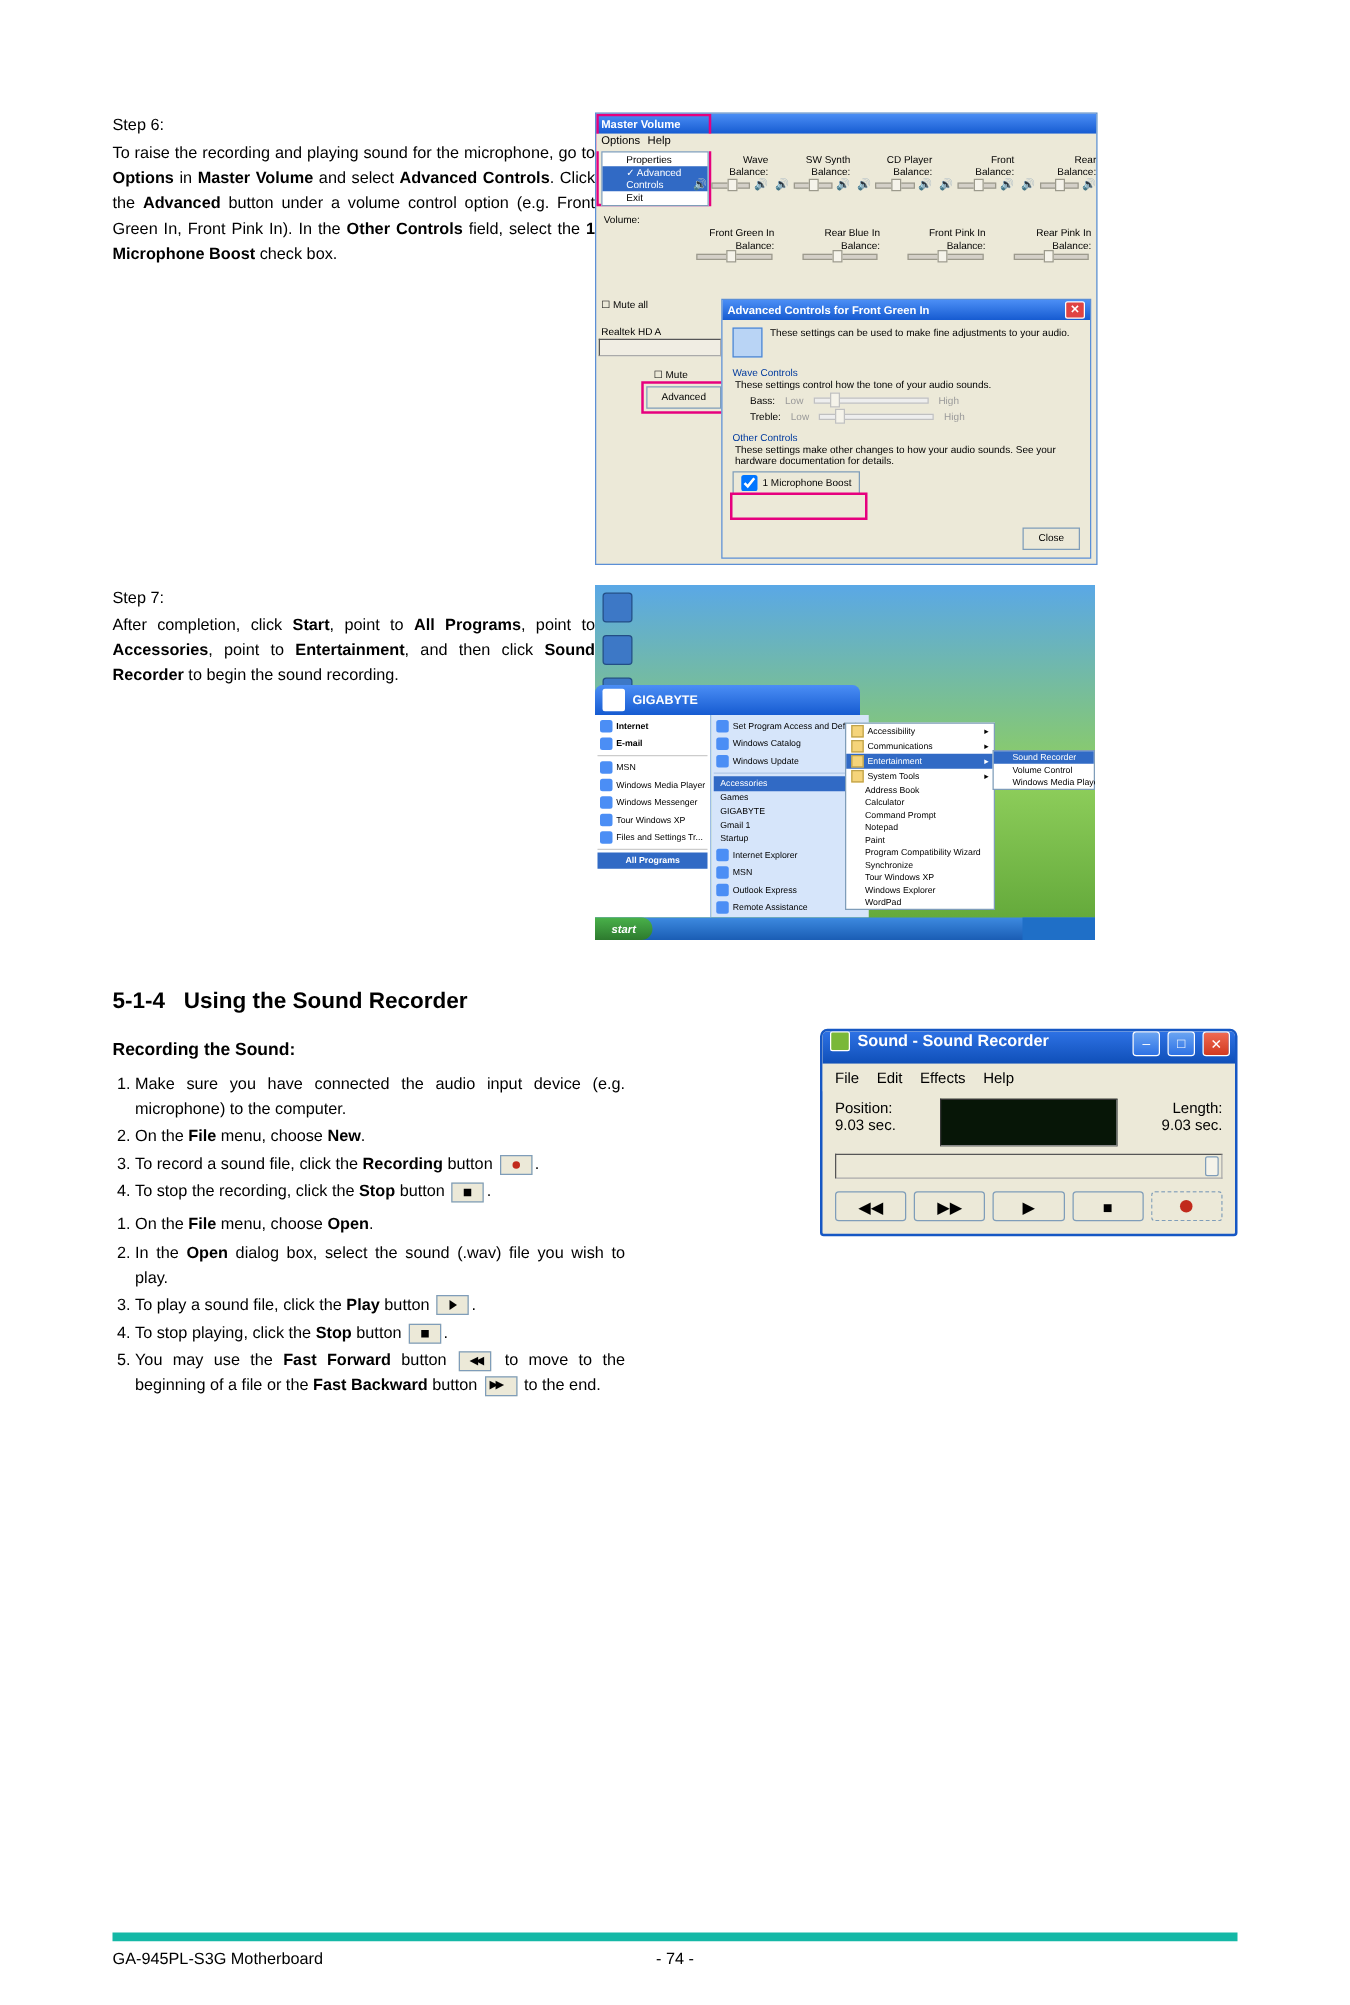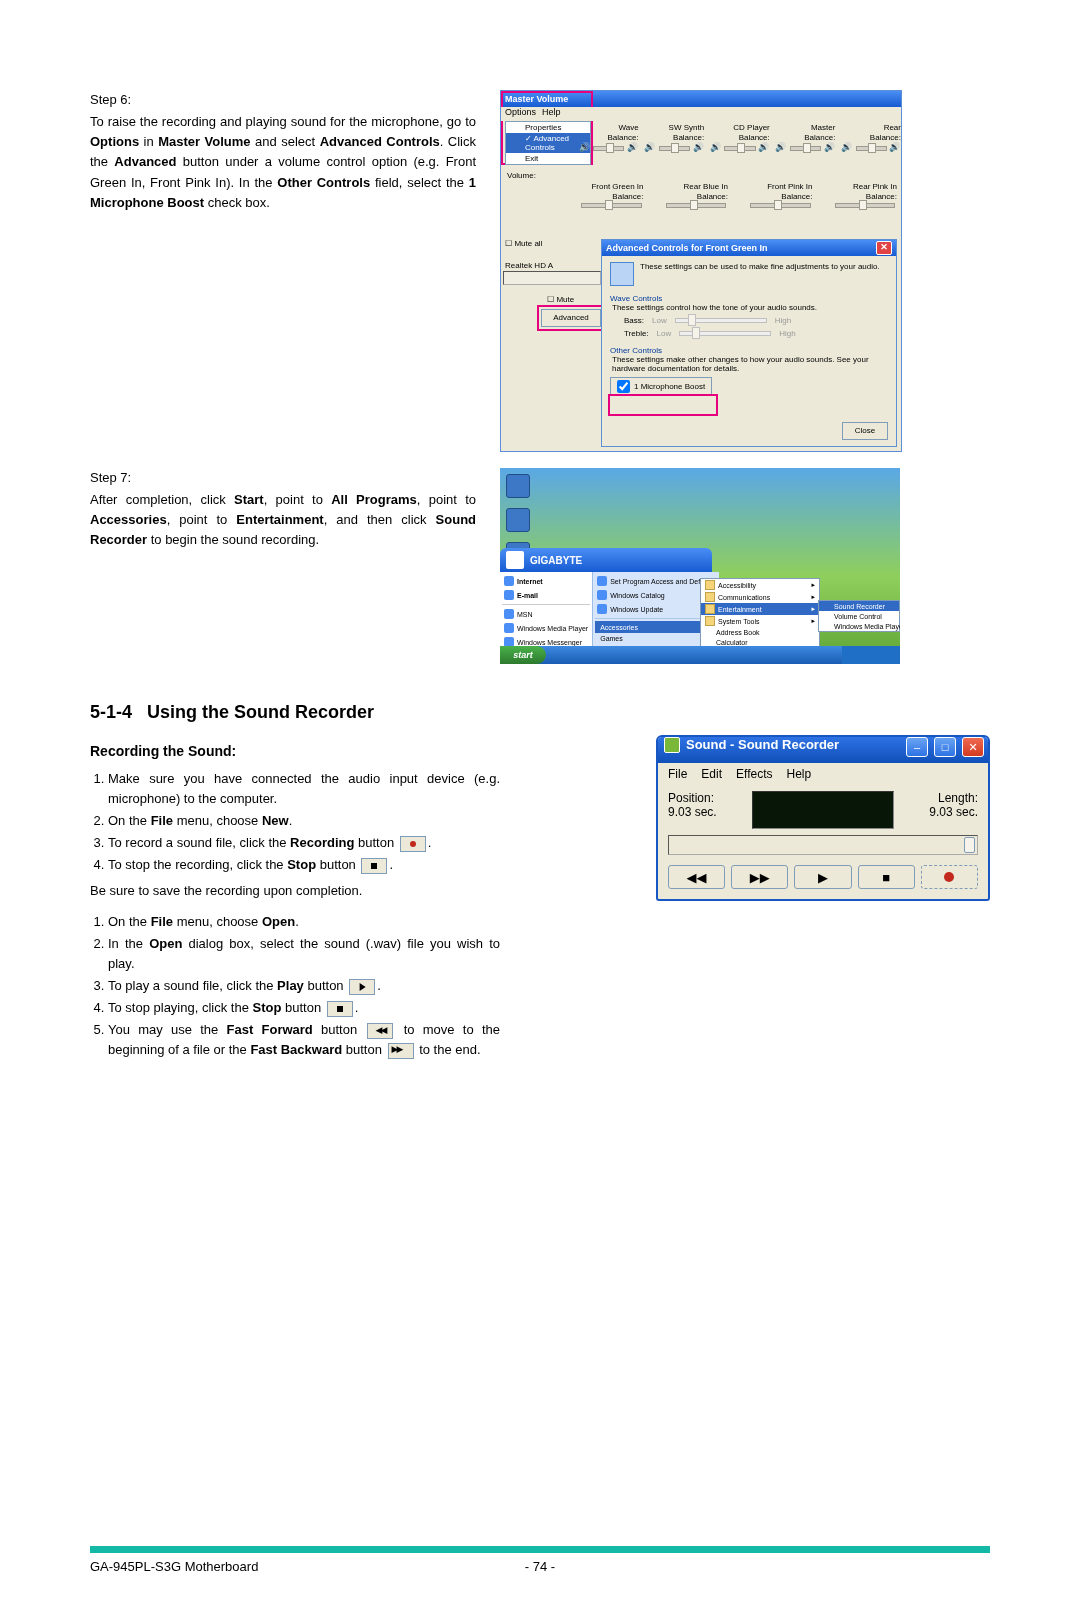"Step 6:" .row { gap: 24px -> none }
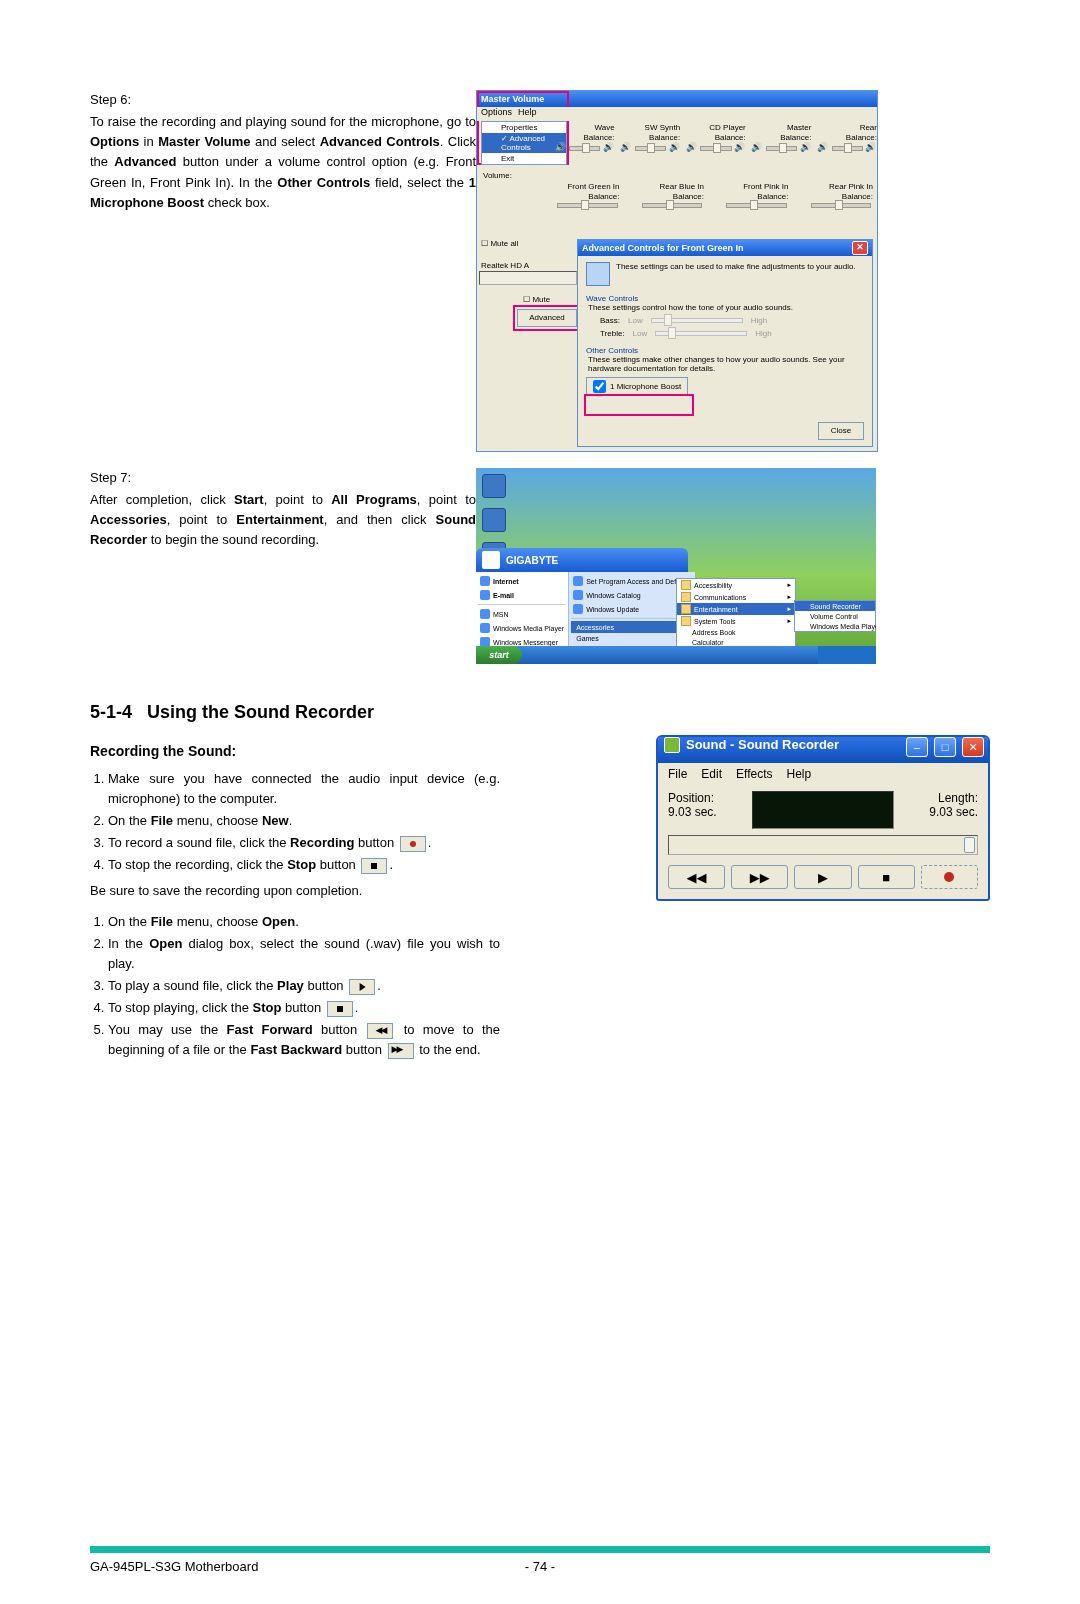"Master" div.nm { text: Master -> Front }
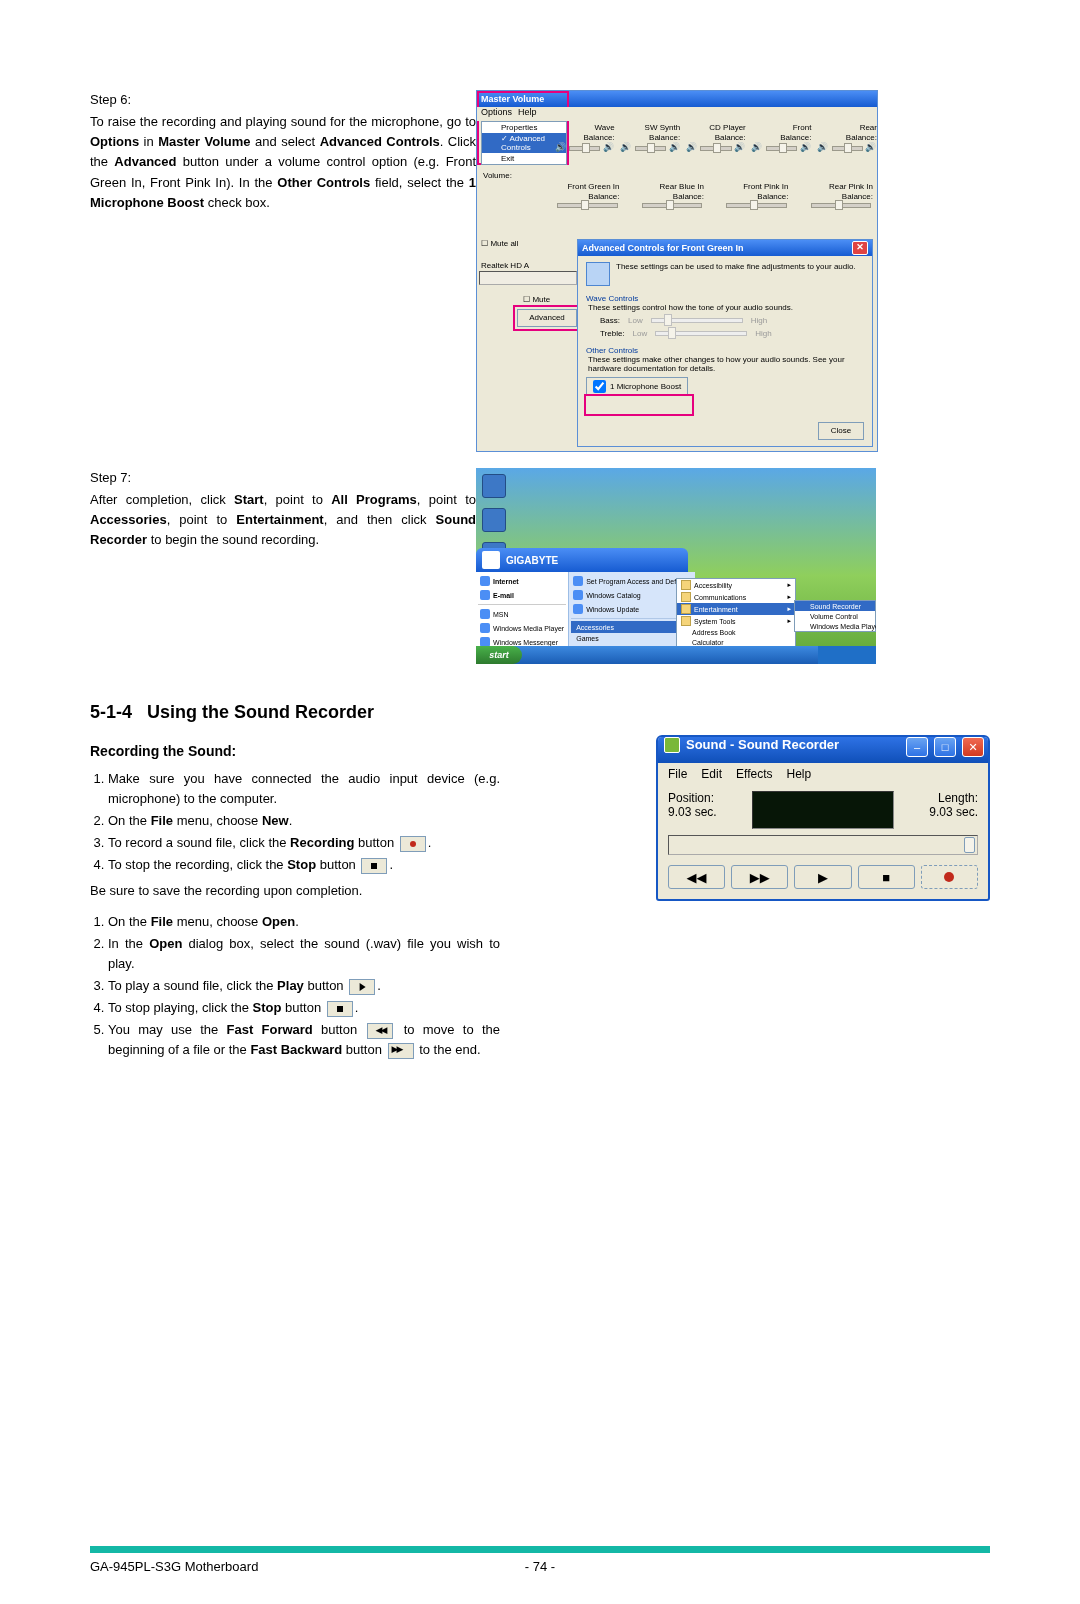"GIGABYTE" .ss2 { height: 196px -> 284px }
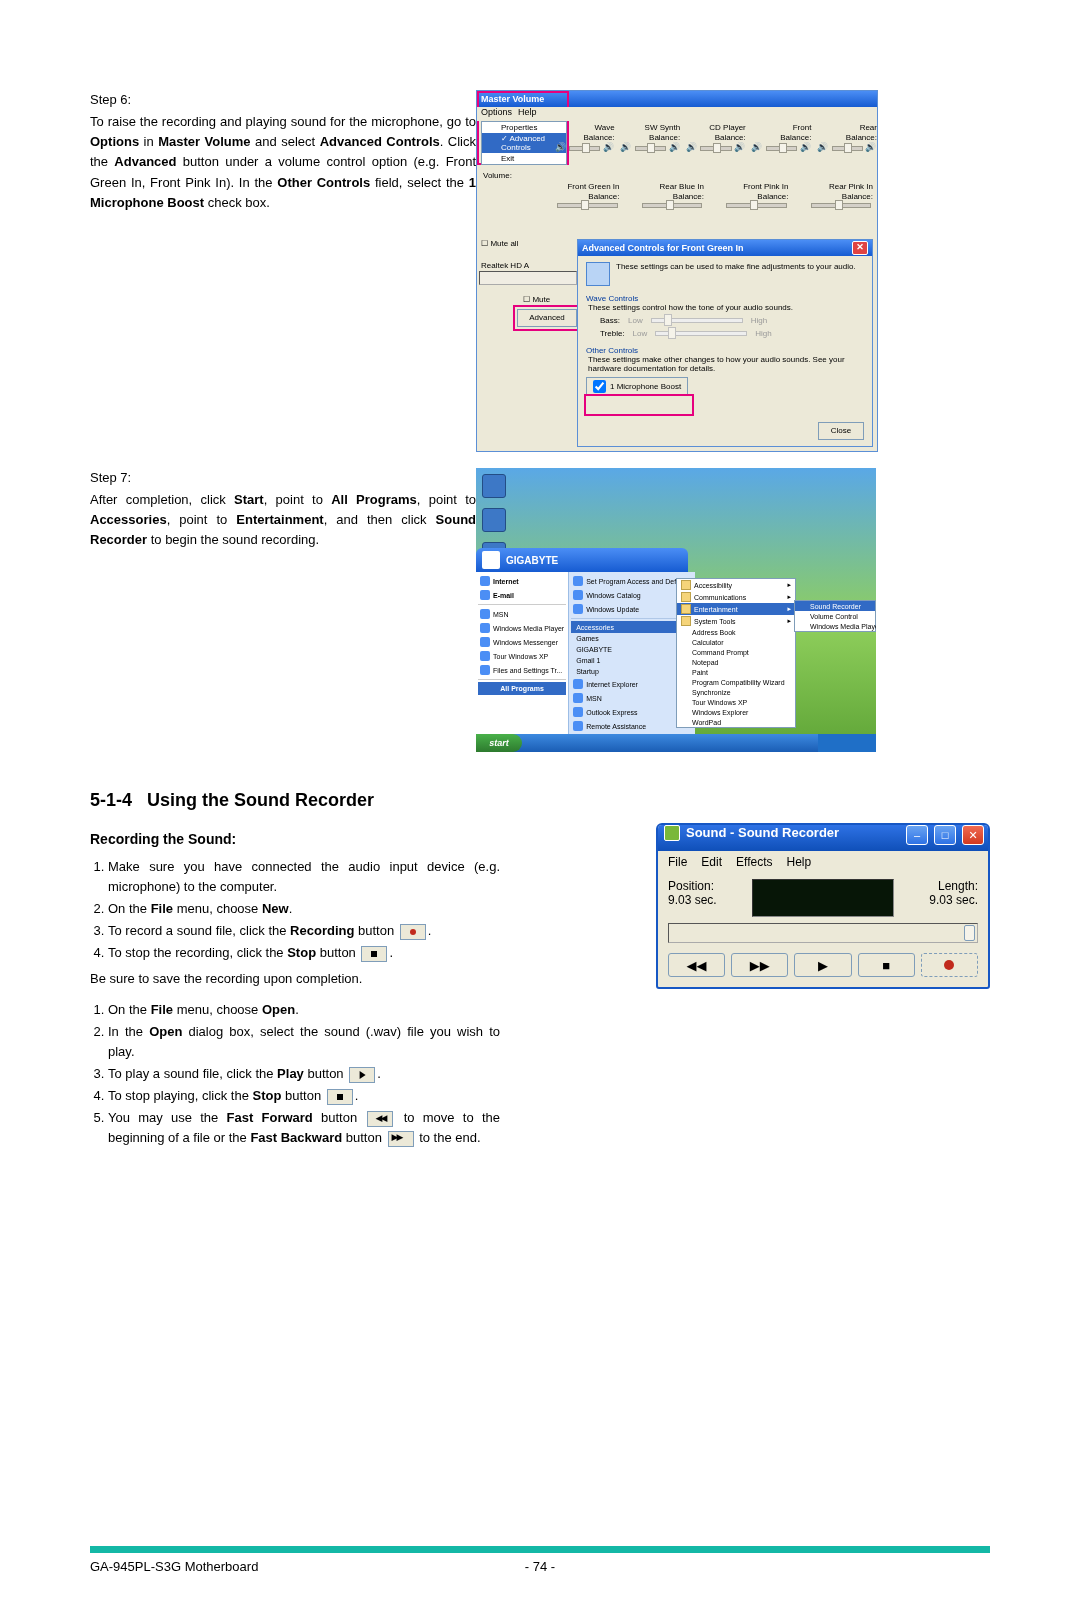"Be sure to save the" div { html: <div>Be sure to save the recording upon completion.</div> -> none }
